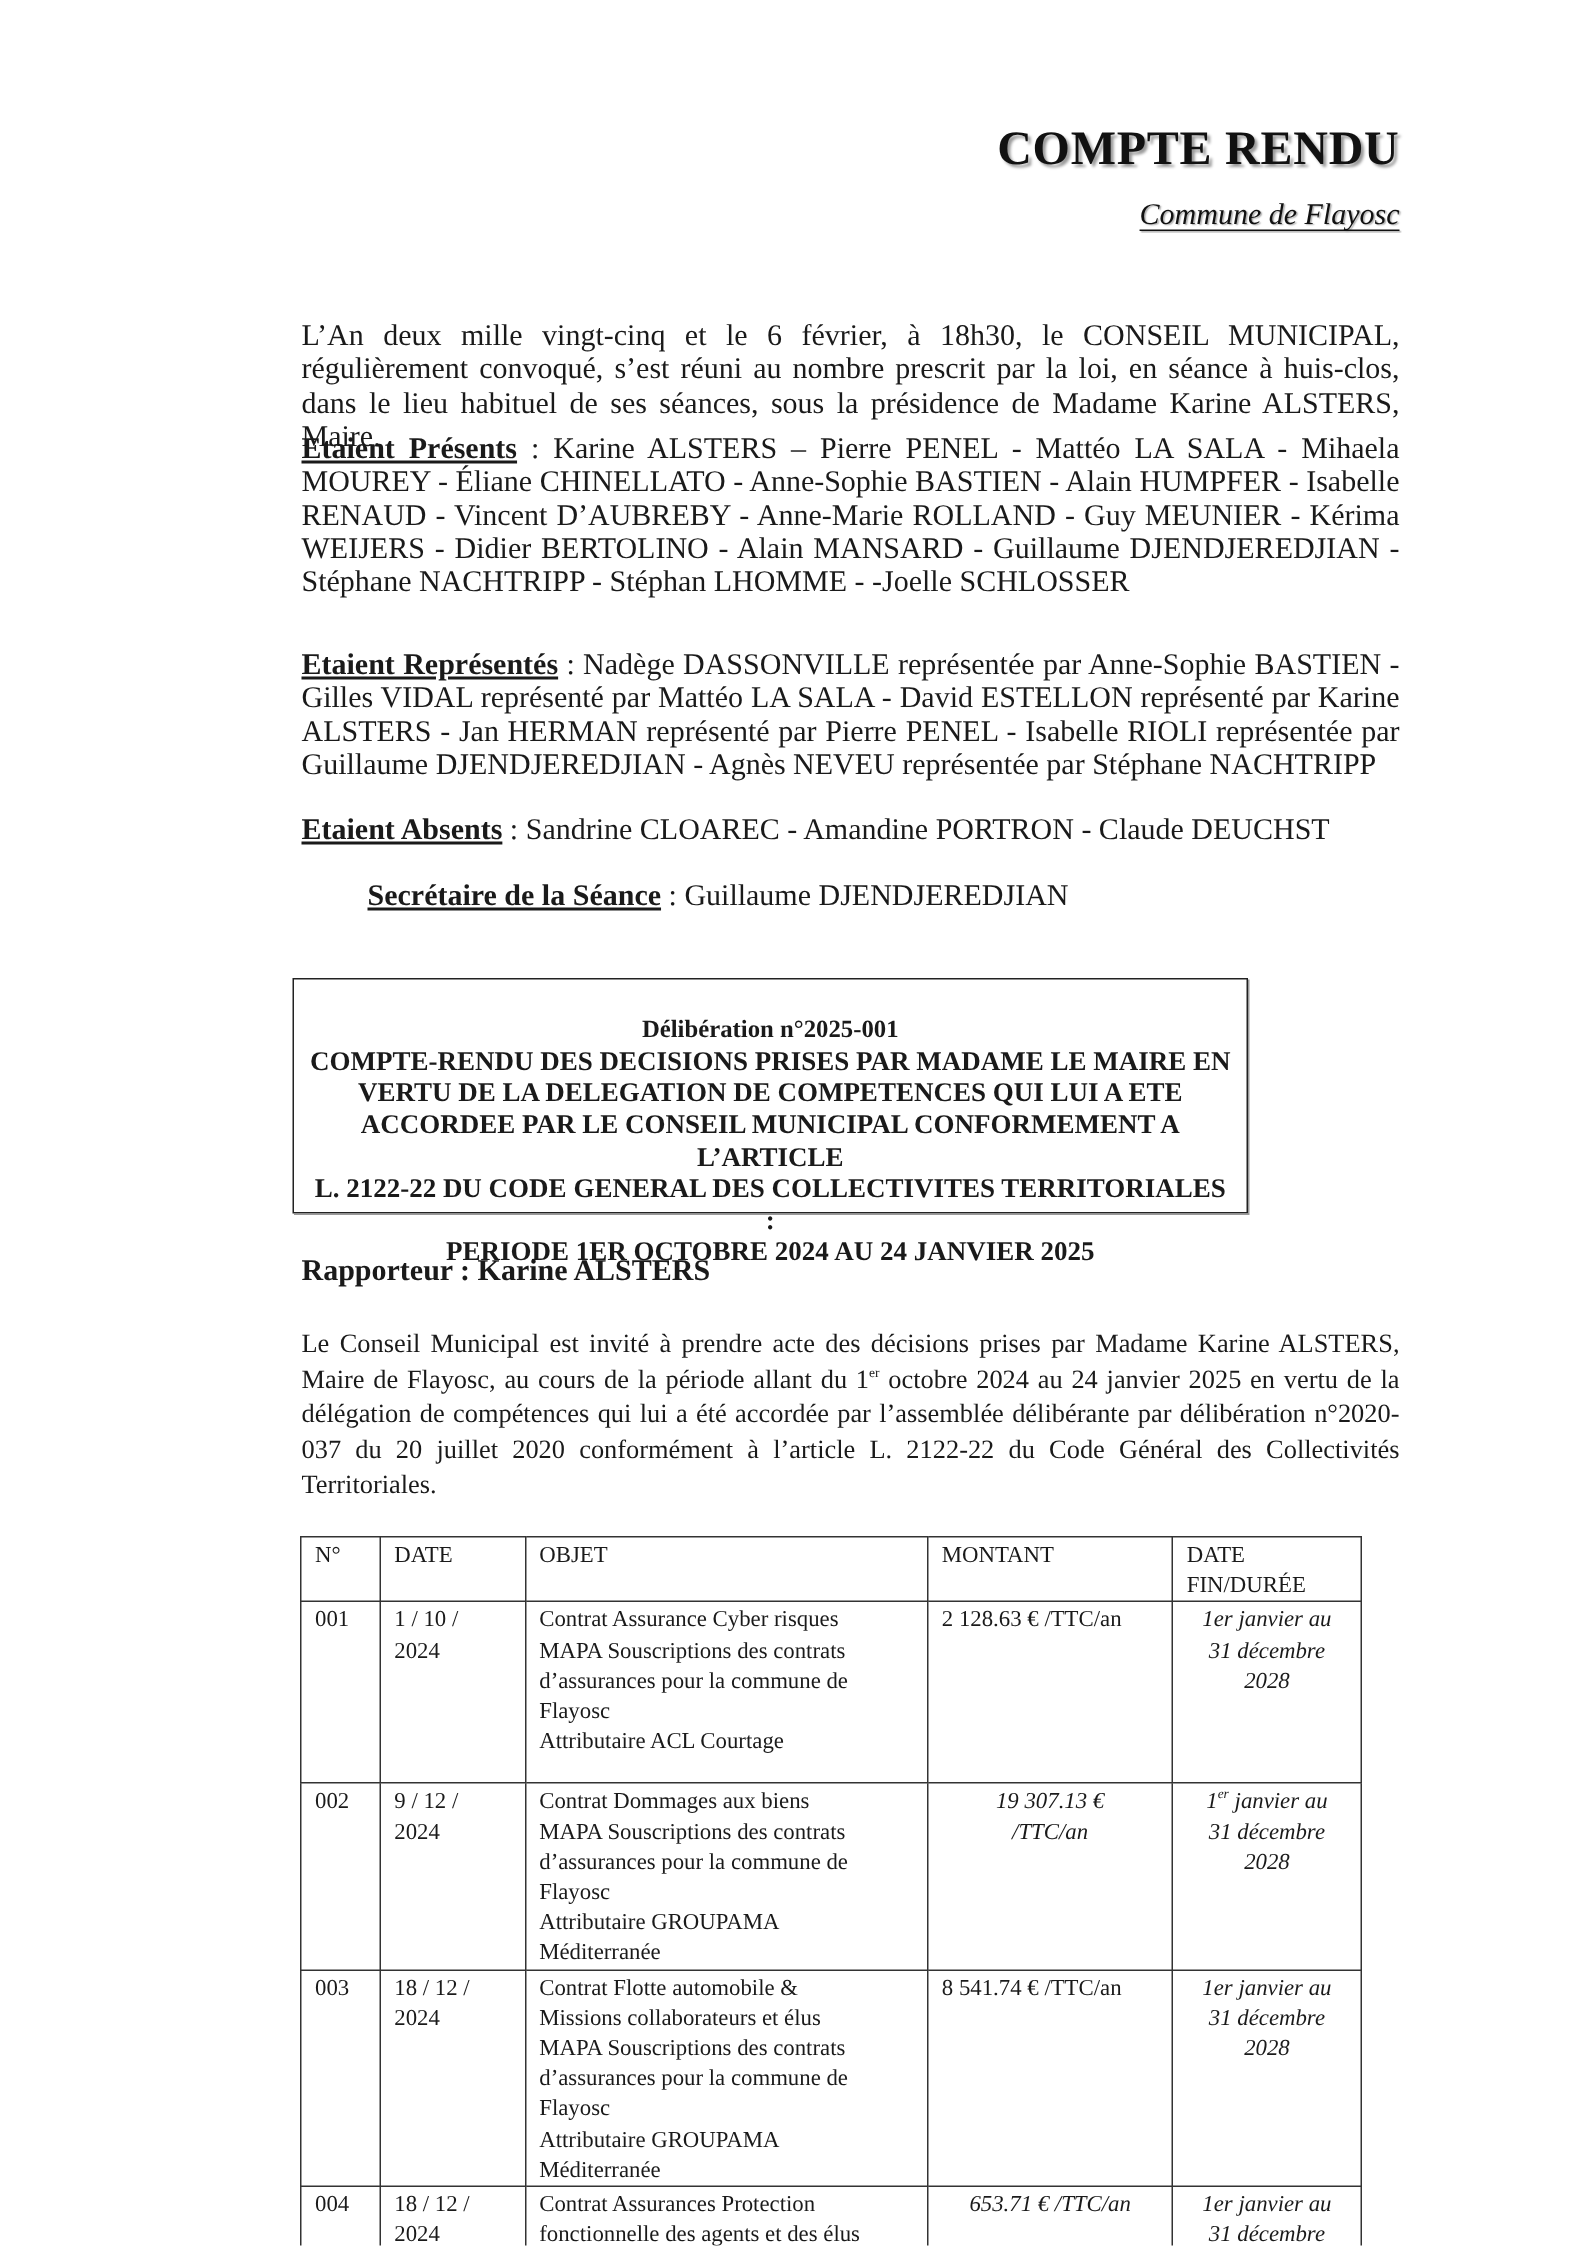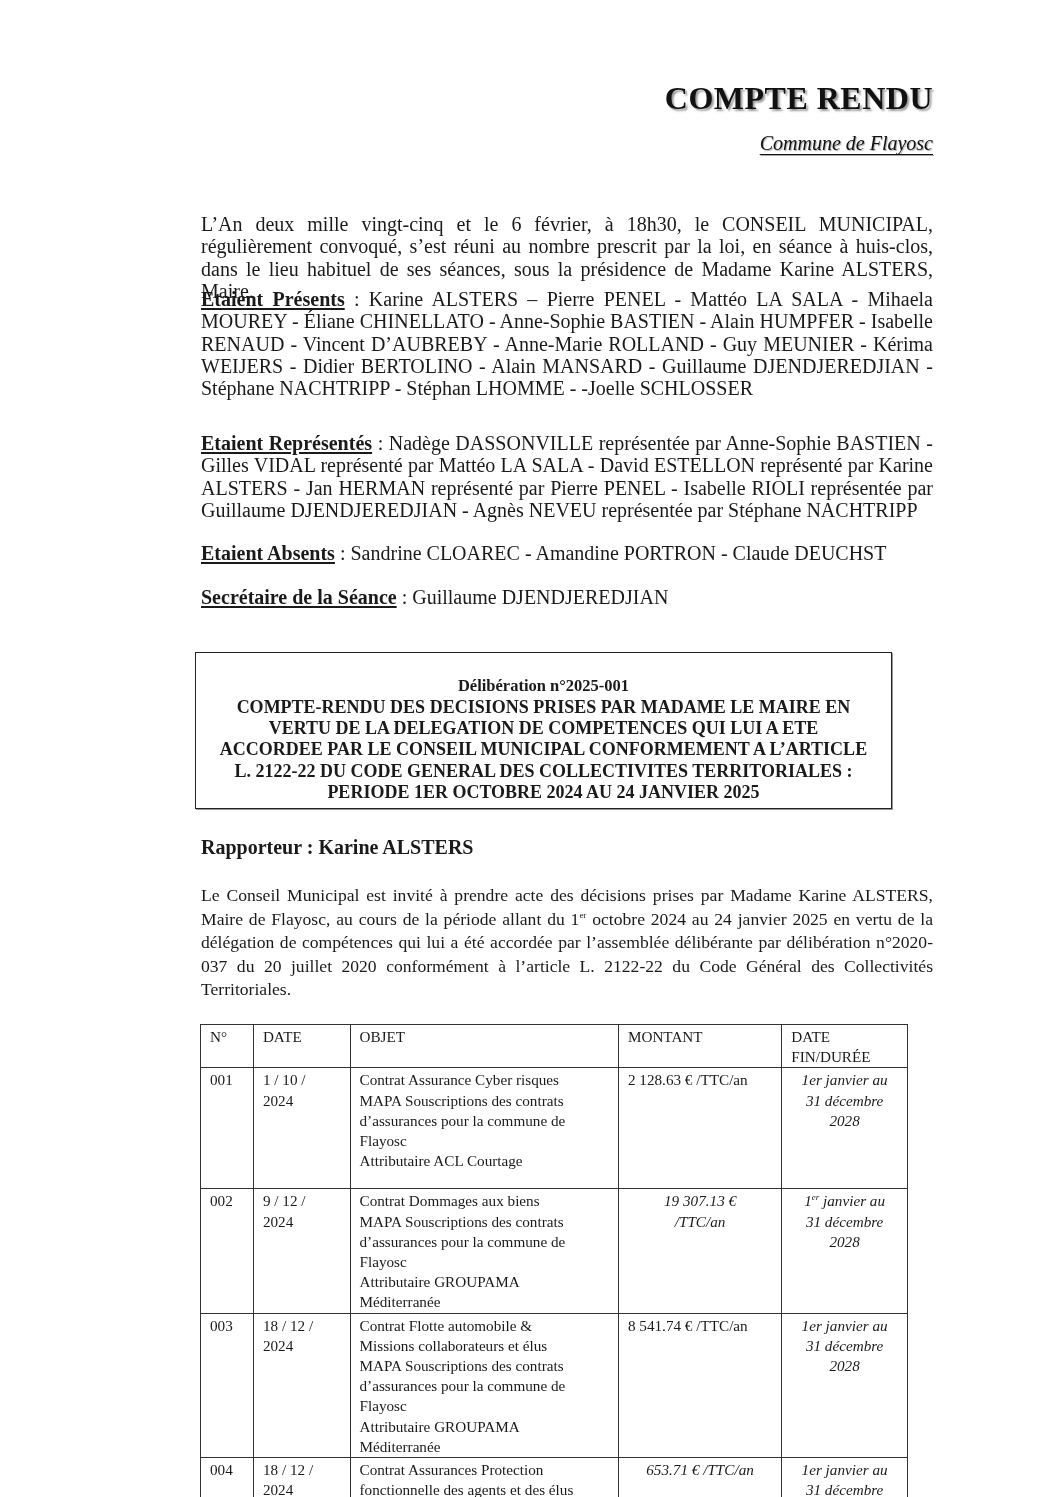"Secrétaire de la Séance :" p.body-text { margin-left: none -> 44px }
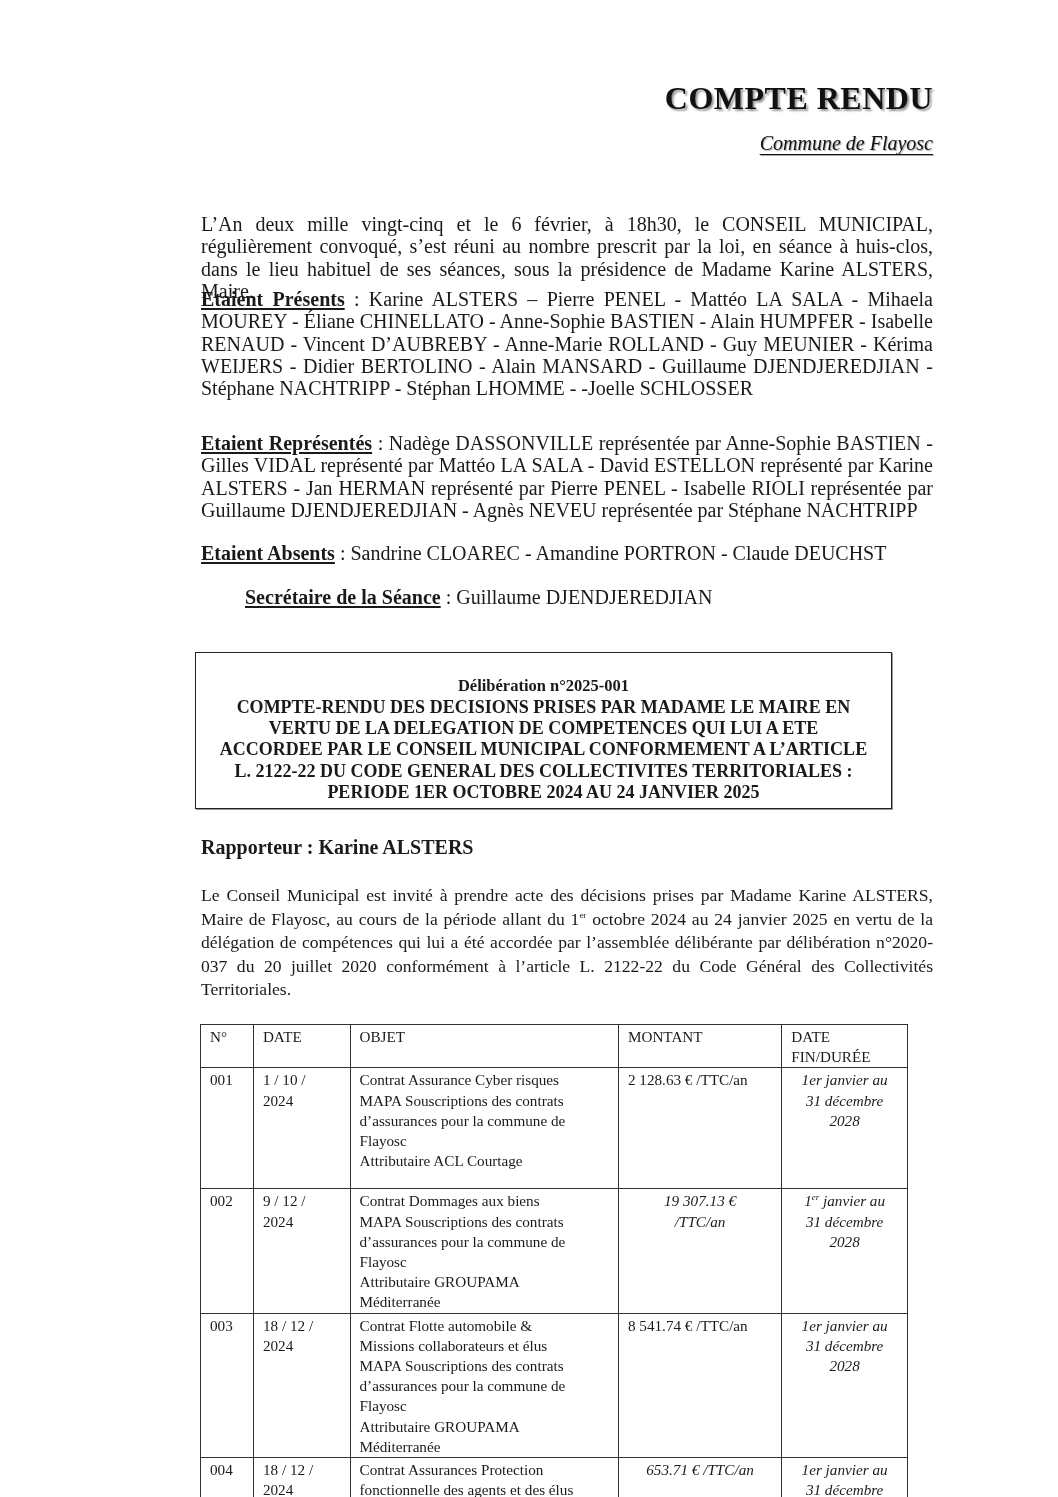"Délibération n°2025-001" .delib-box { width: 697px -> 637px }
